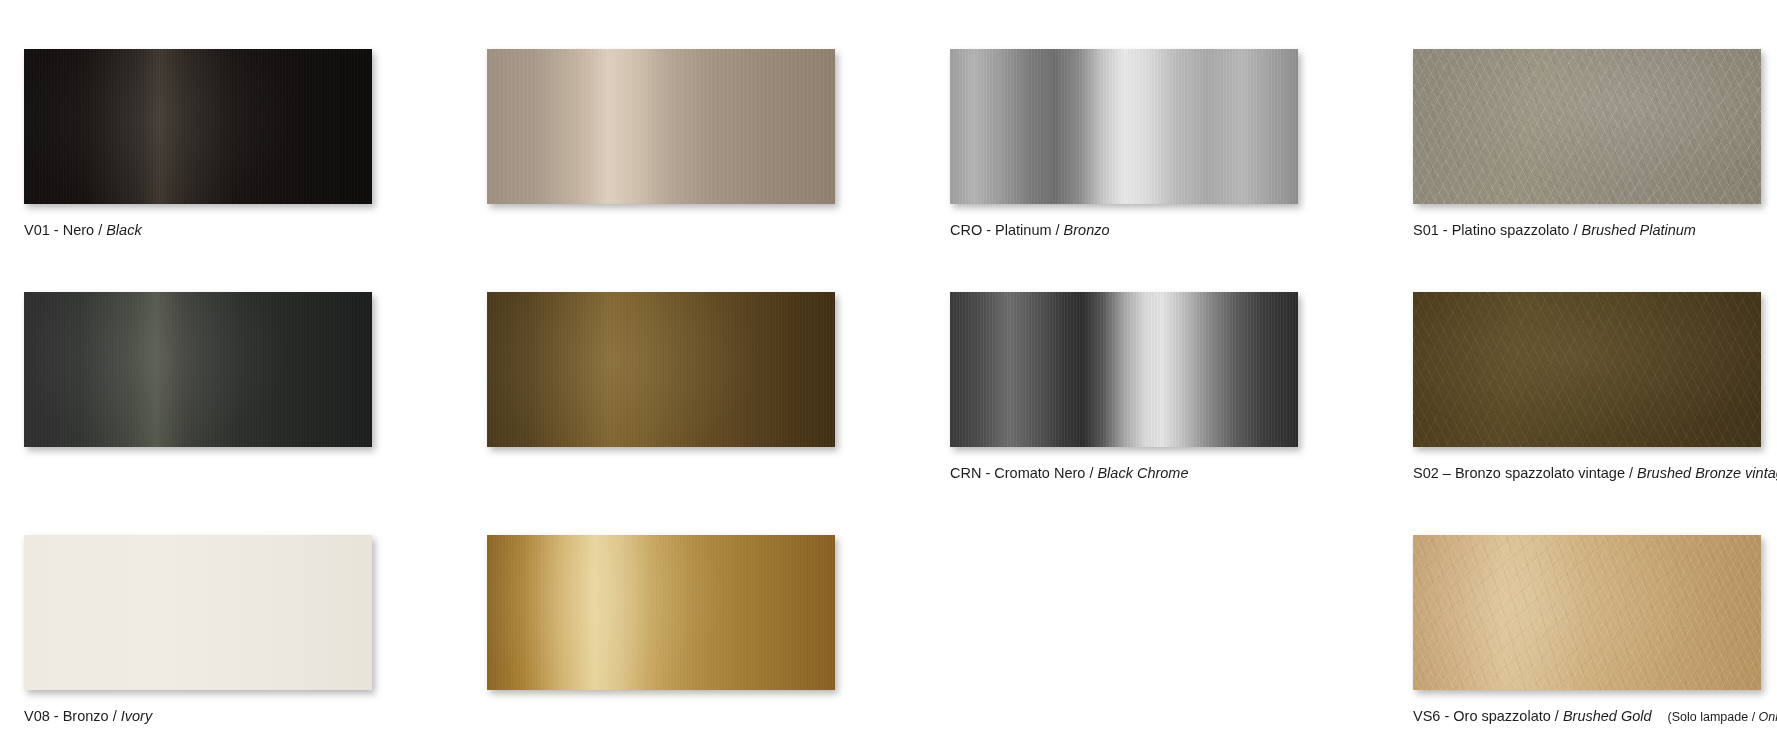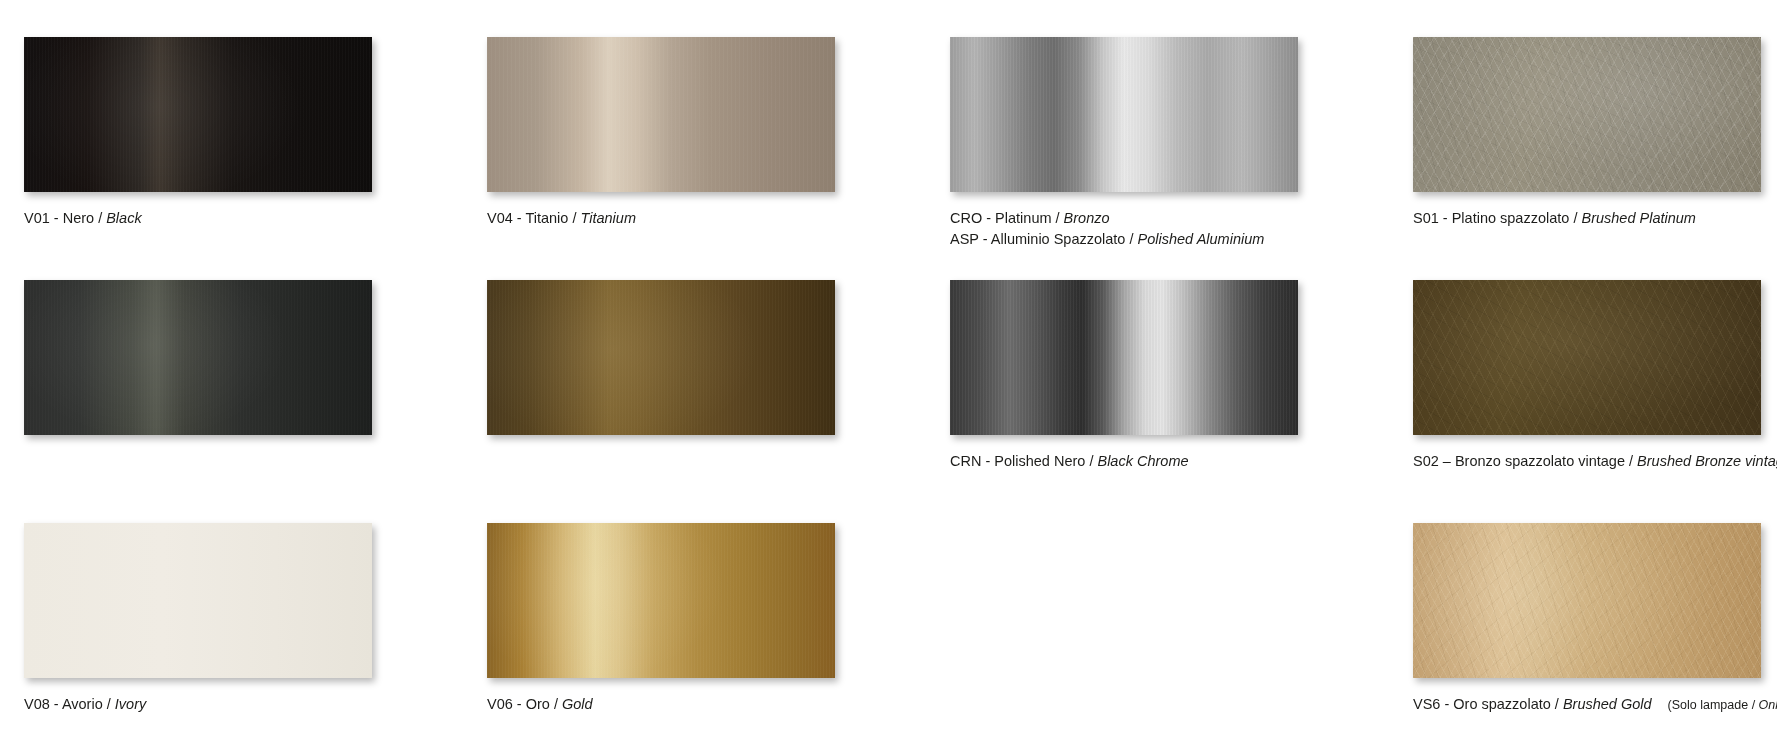"V01 - Nero / Black" .grid { padding: 37px 0 0 24px -> 49px 0 0 24px }
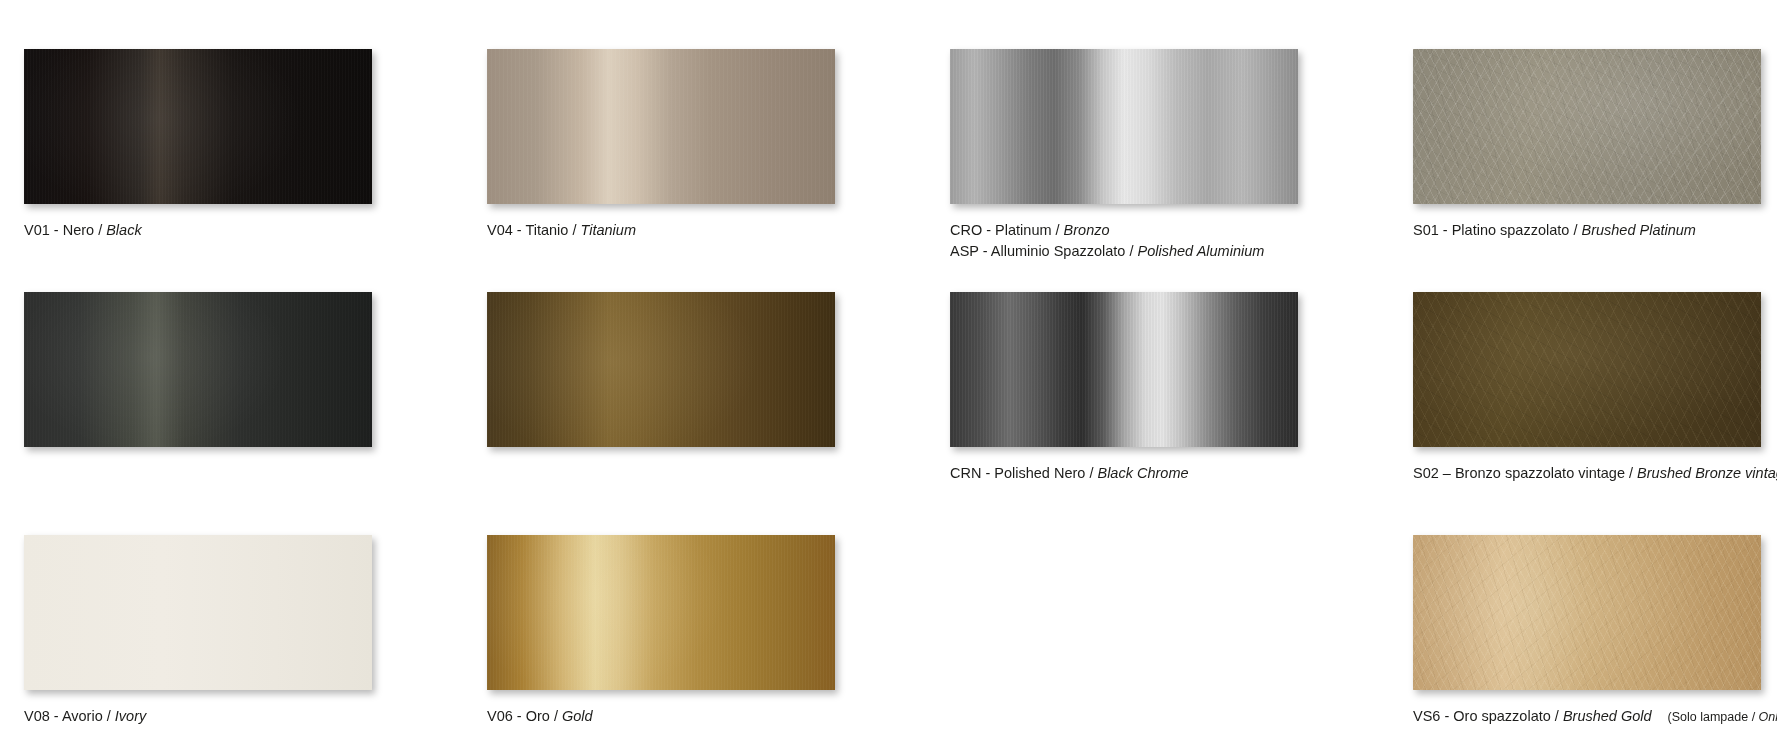"V04 - Titanio / Titanium" div.caption { html: <div> <span><span>V04 - Titanio / </span><span>Titanium</span></span> </div> -> none }
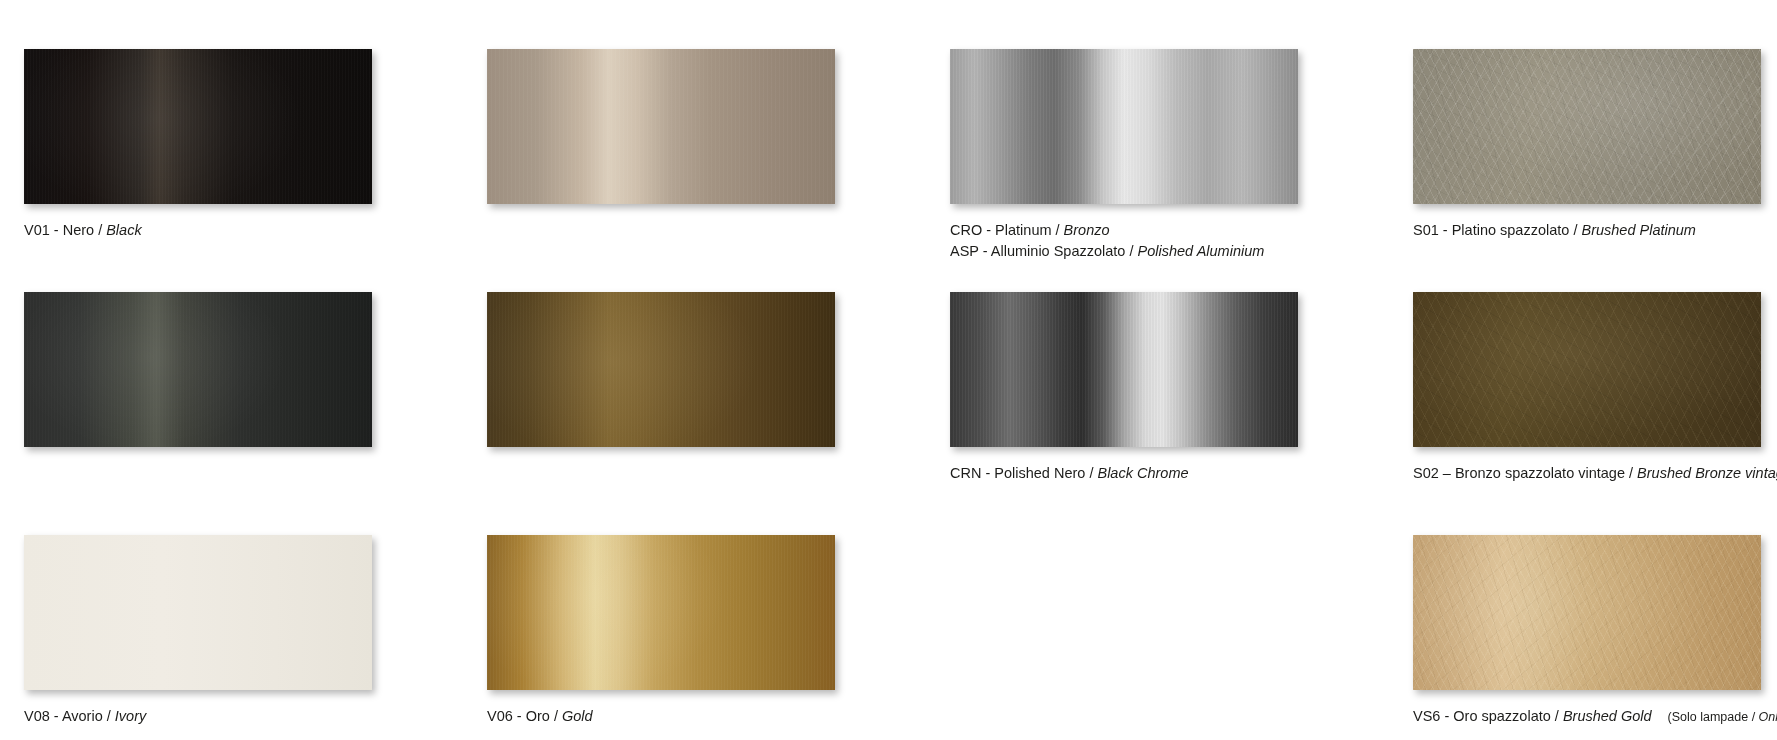"ASP - Alluminio Spazzolato /" span.line { html: <span><span>ASP - Alluminio Spazzolato / </span><span>Polished Aluminium</span></span> -> none }
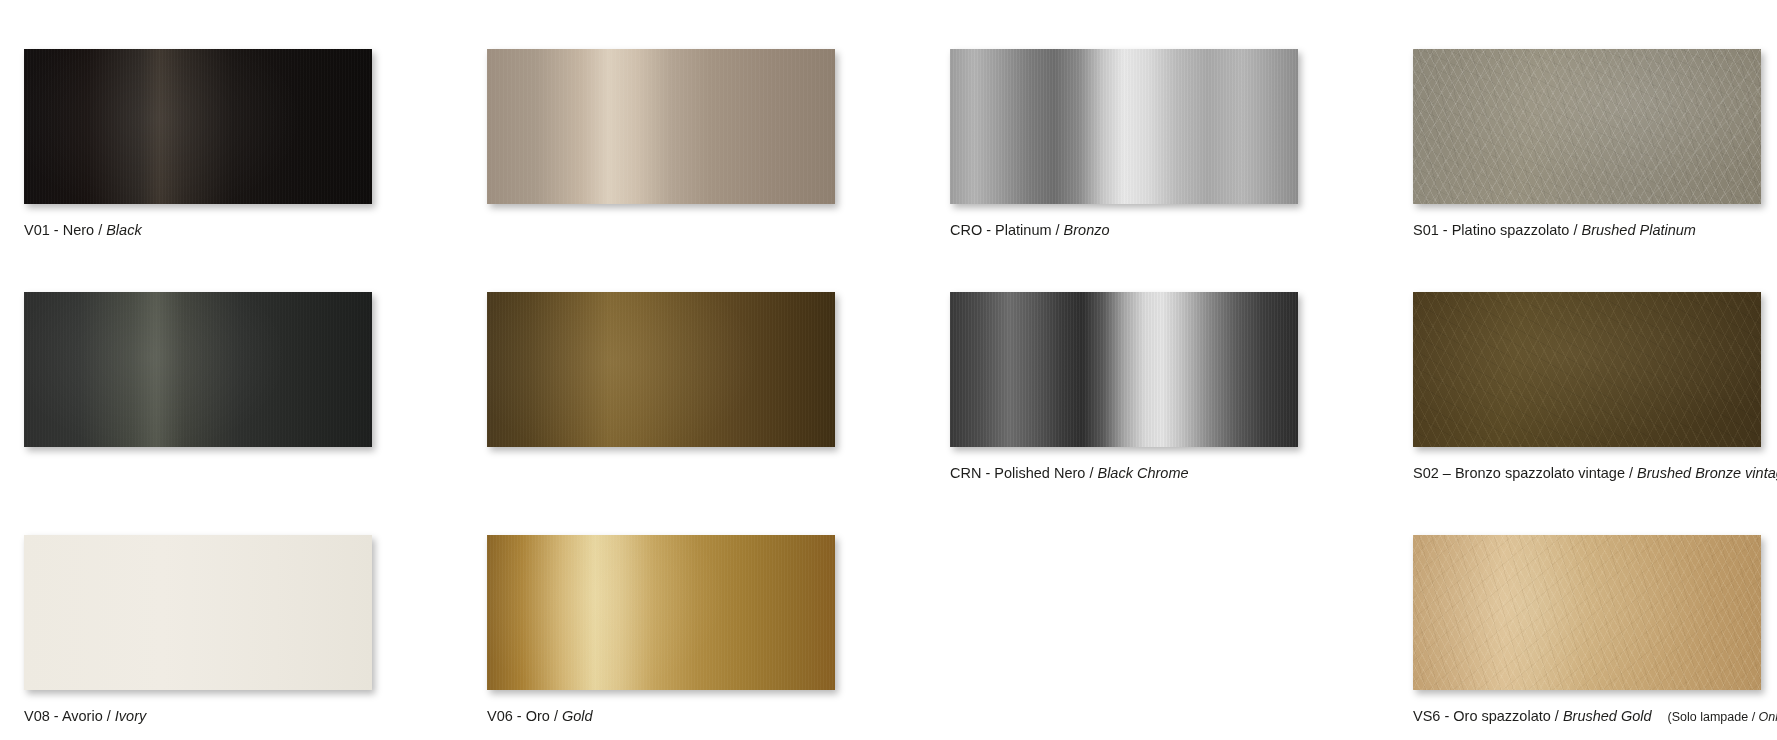"CRN - Polished Nero /" span.it { text: Polished -> Cromato }
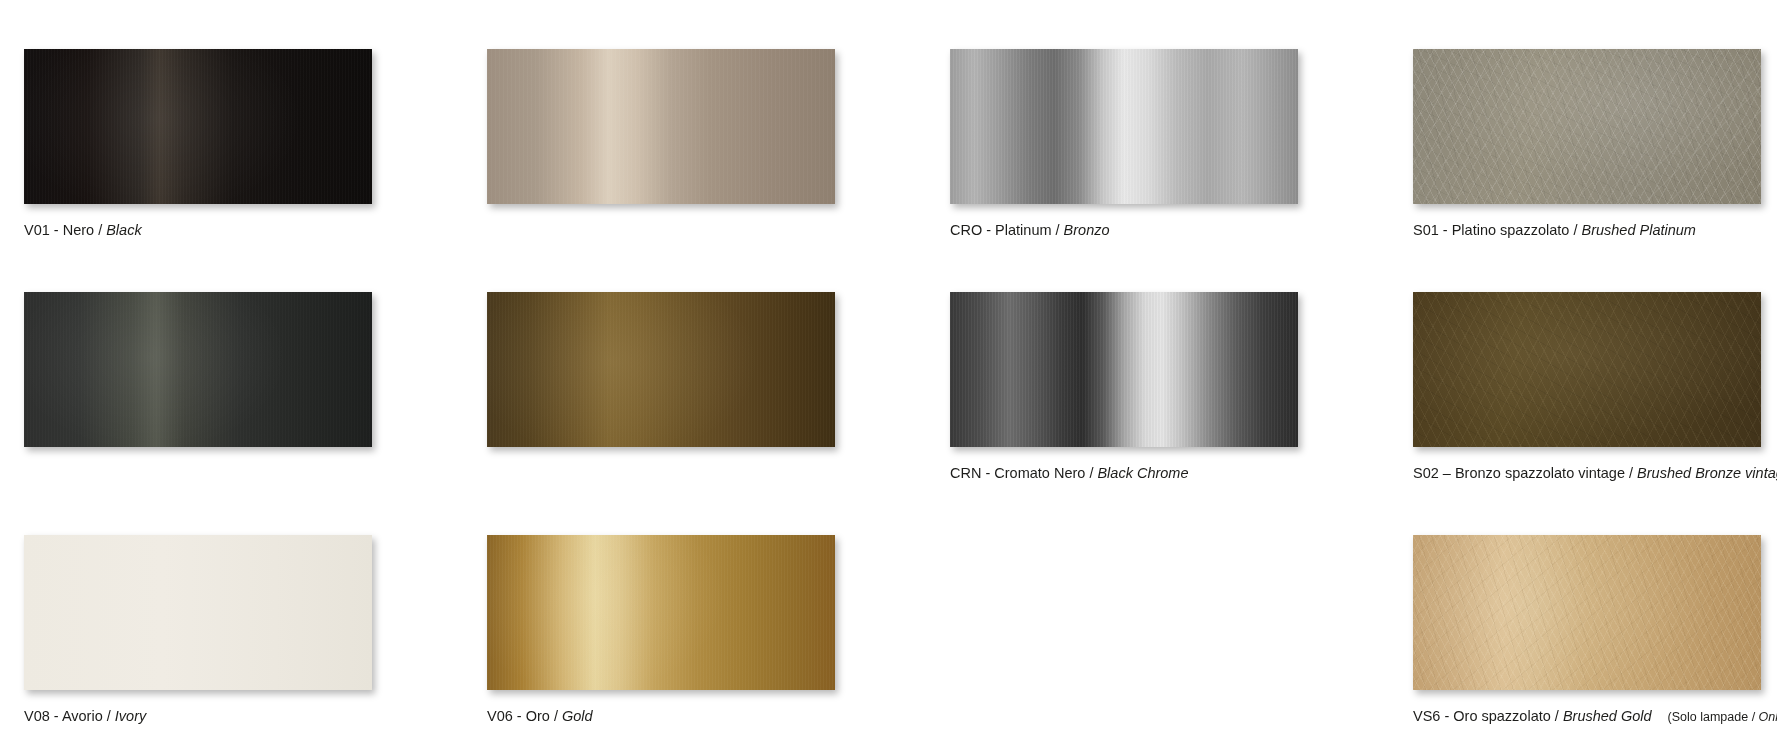"V08 - Avorio /" span.it { text: Avorio -> Bronzo }
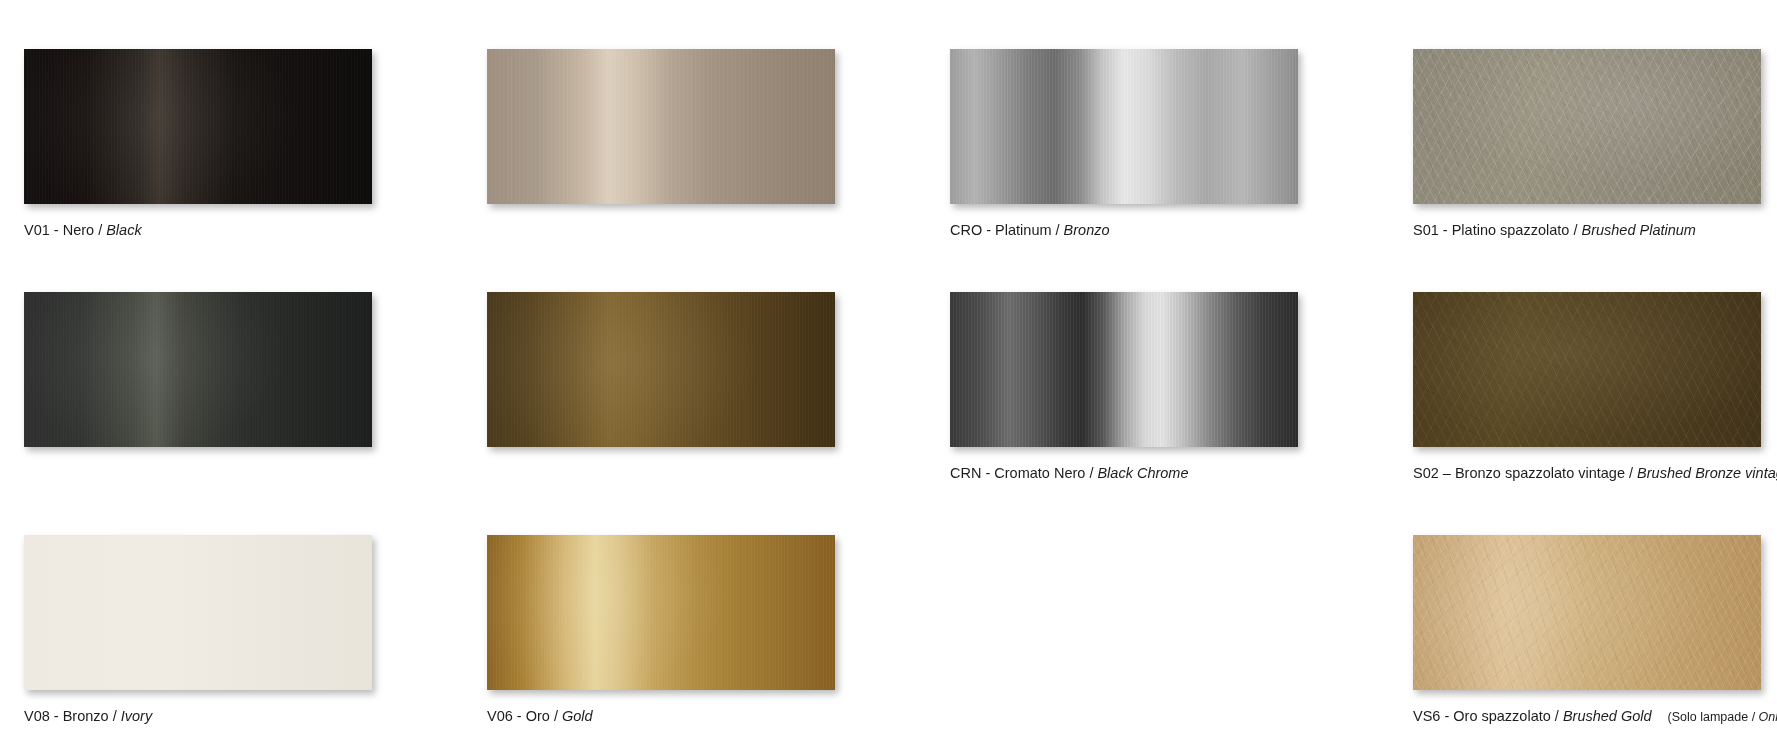"V06 - Oro / Gold" div.caption { html: <div> <span><span>V06 - Oro / </span><span>Gold</span></span> </div> -> none }
